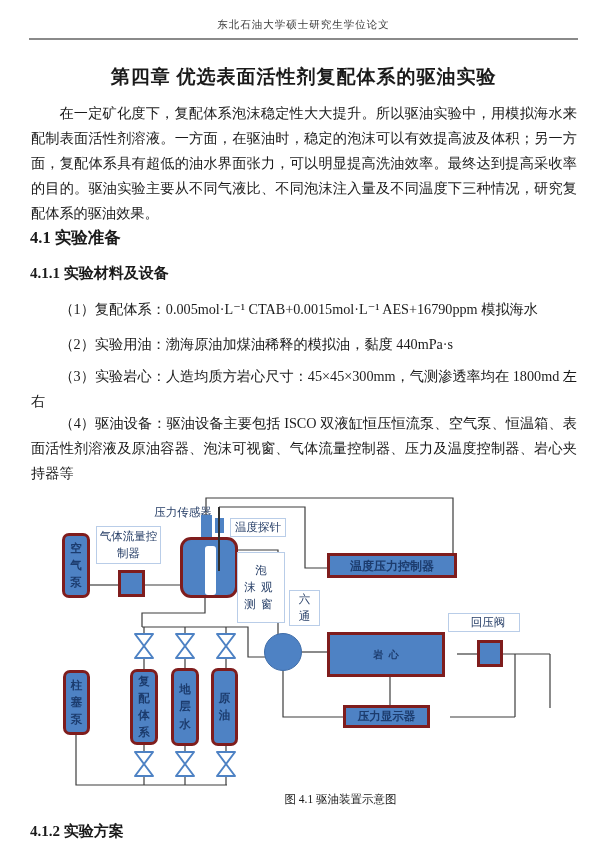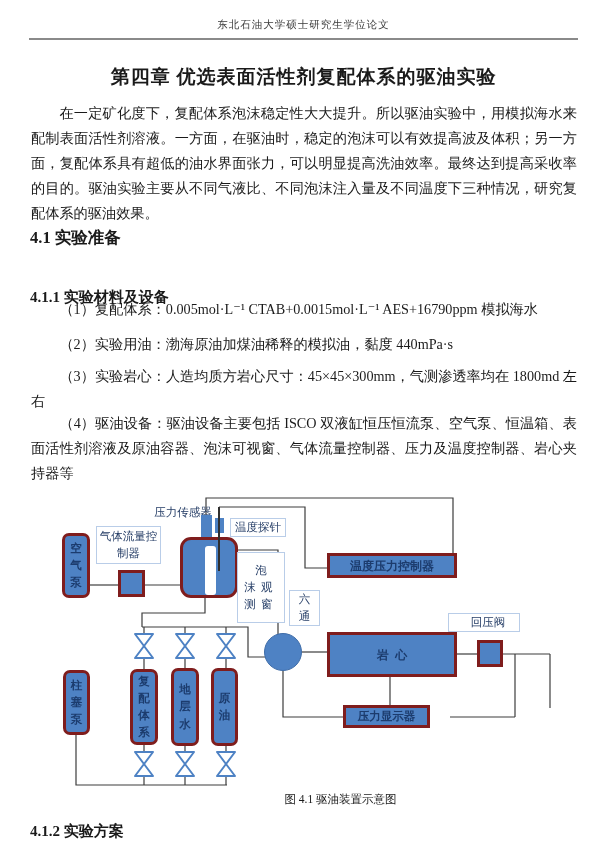"4.1.1 实验材料及设备" .h411 { margin-top: 24px -> none }
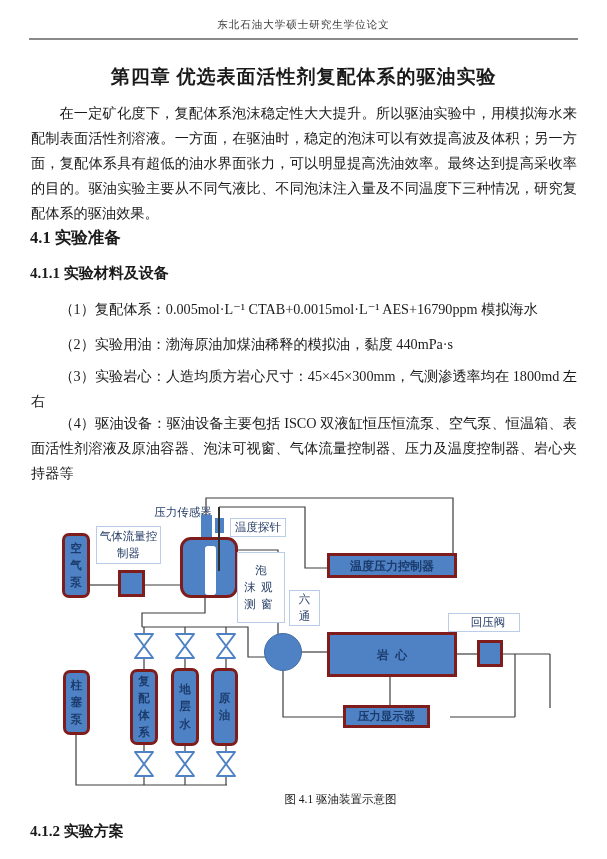"岩心" div.bluebox { font-size: 12px -> 10px; width: 130px -> 118px }
